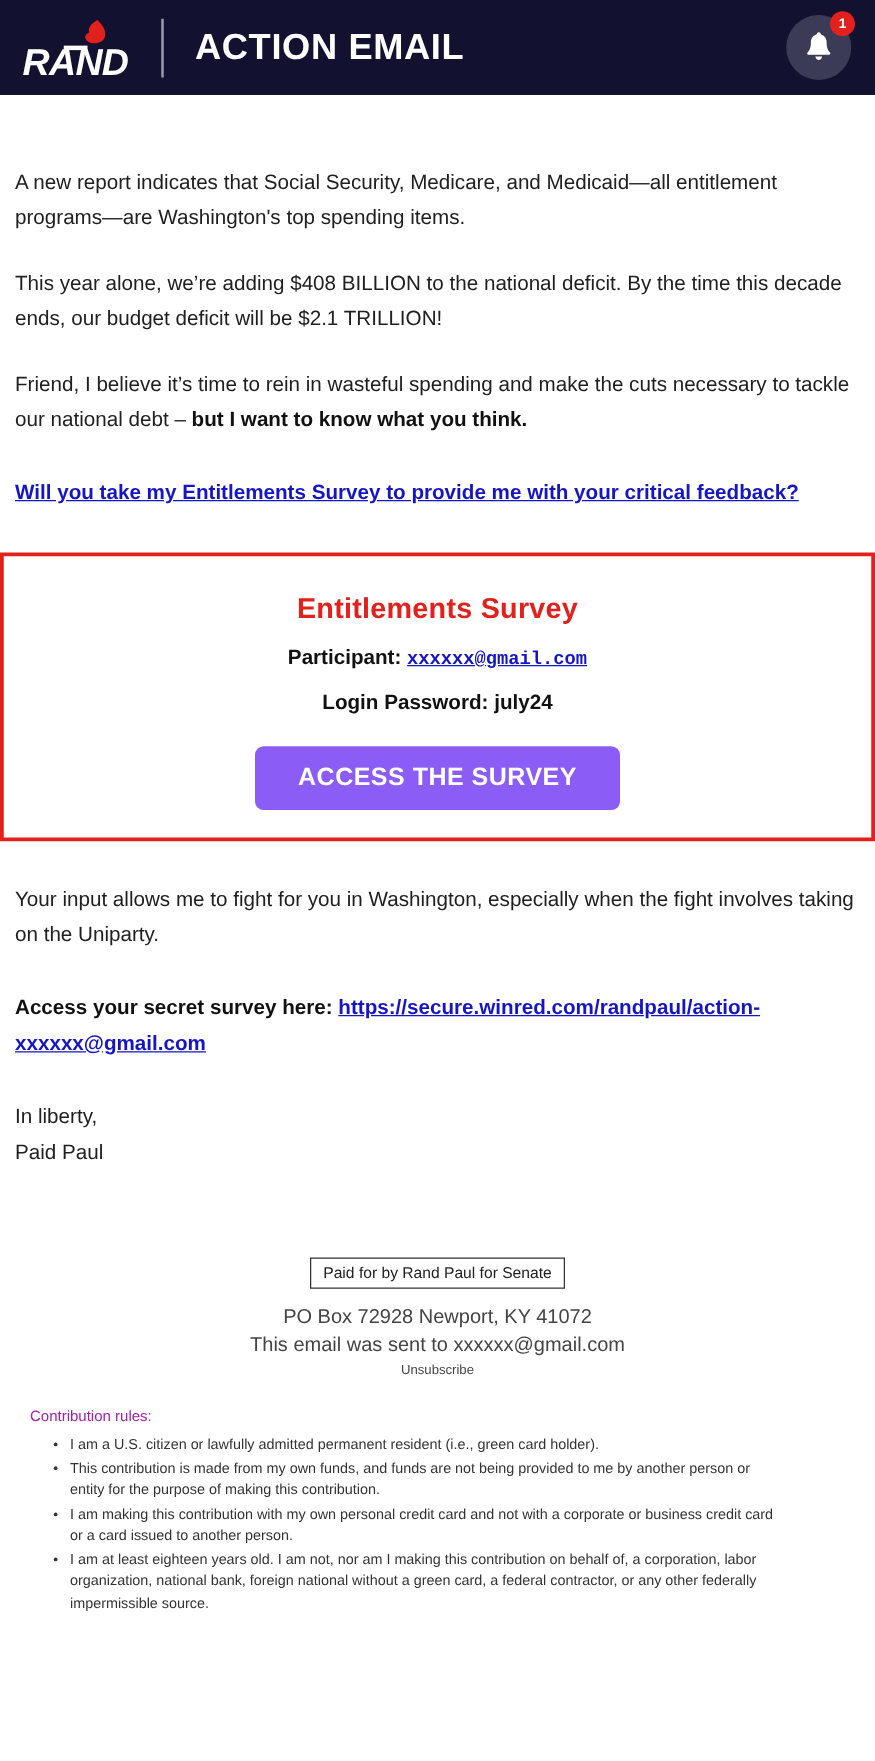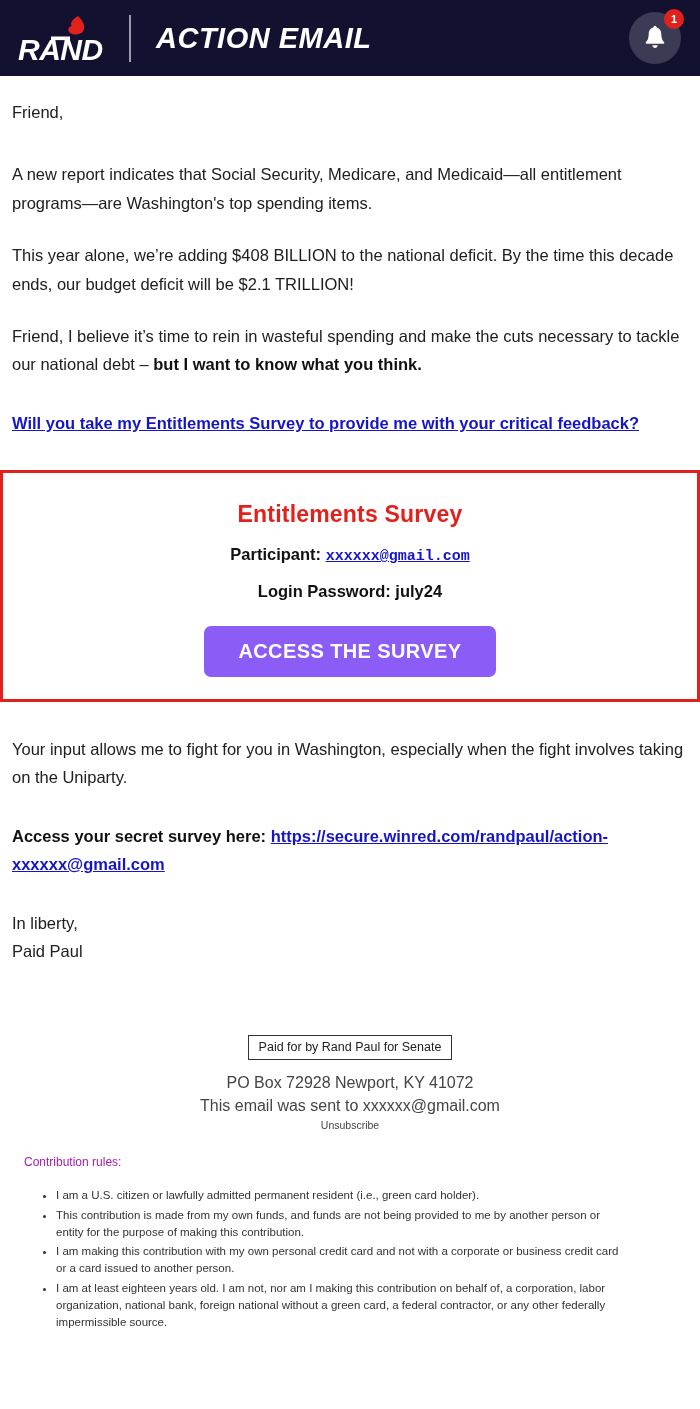"ACTION EMAIL" .action-title { font-style: italic -> none }
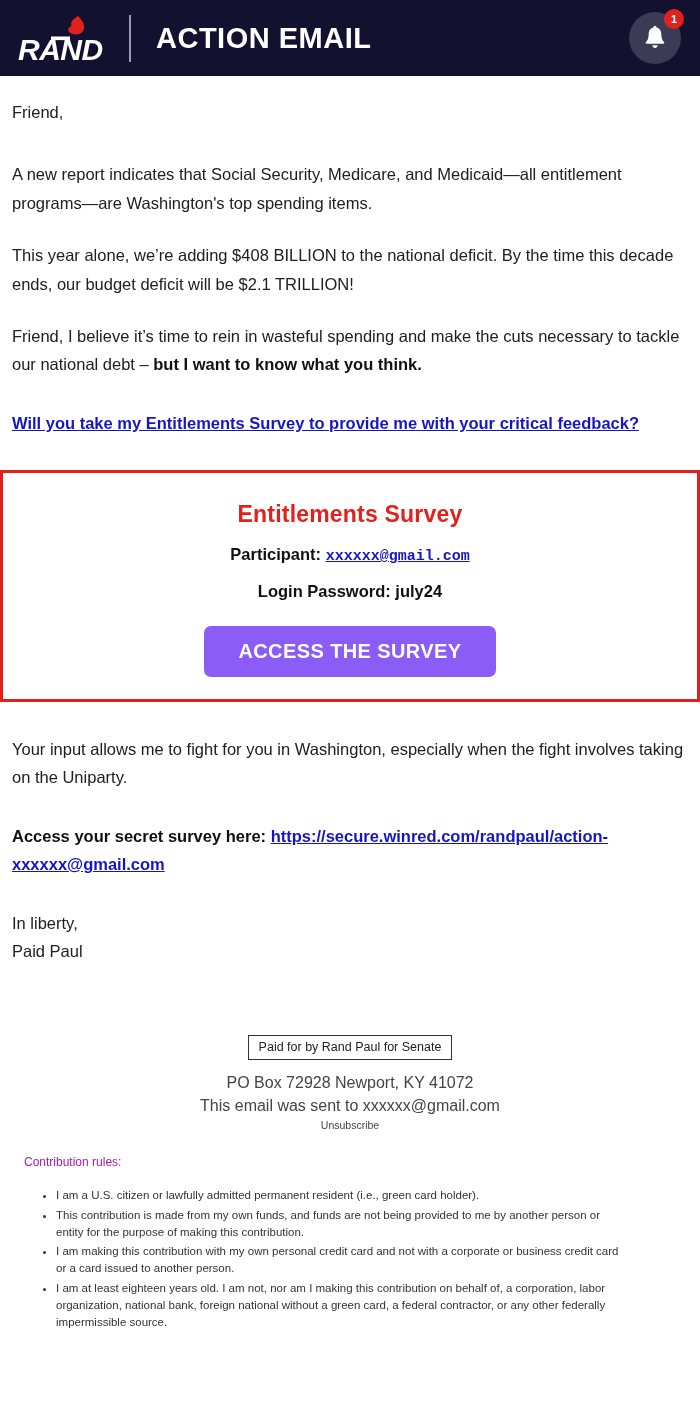"Friend," p.para { html: <p>Friend,</p> -> none }
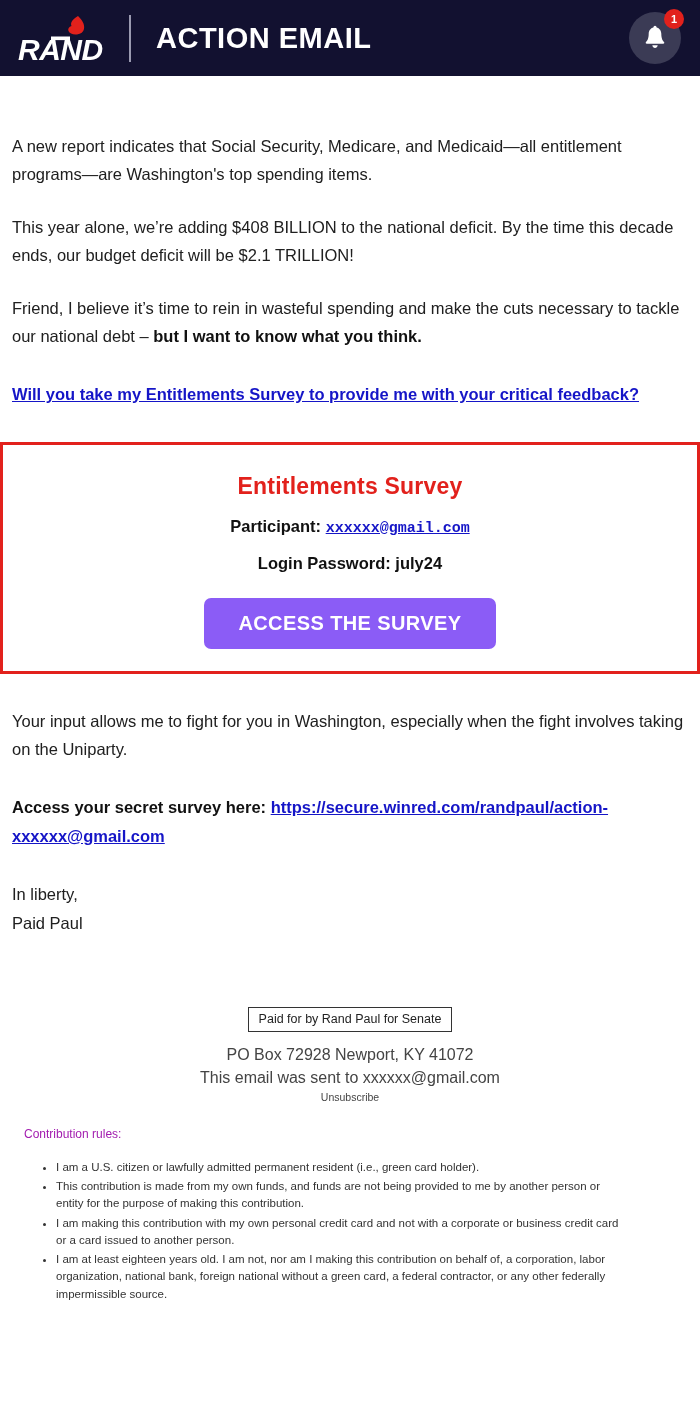"I am a U.S. citizen" ul.rules { margin: 18px 0 0 0 -> 8px 0 0 0 }
